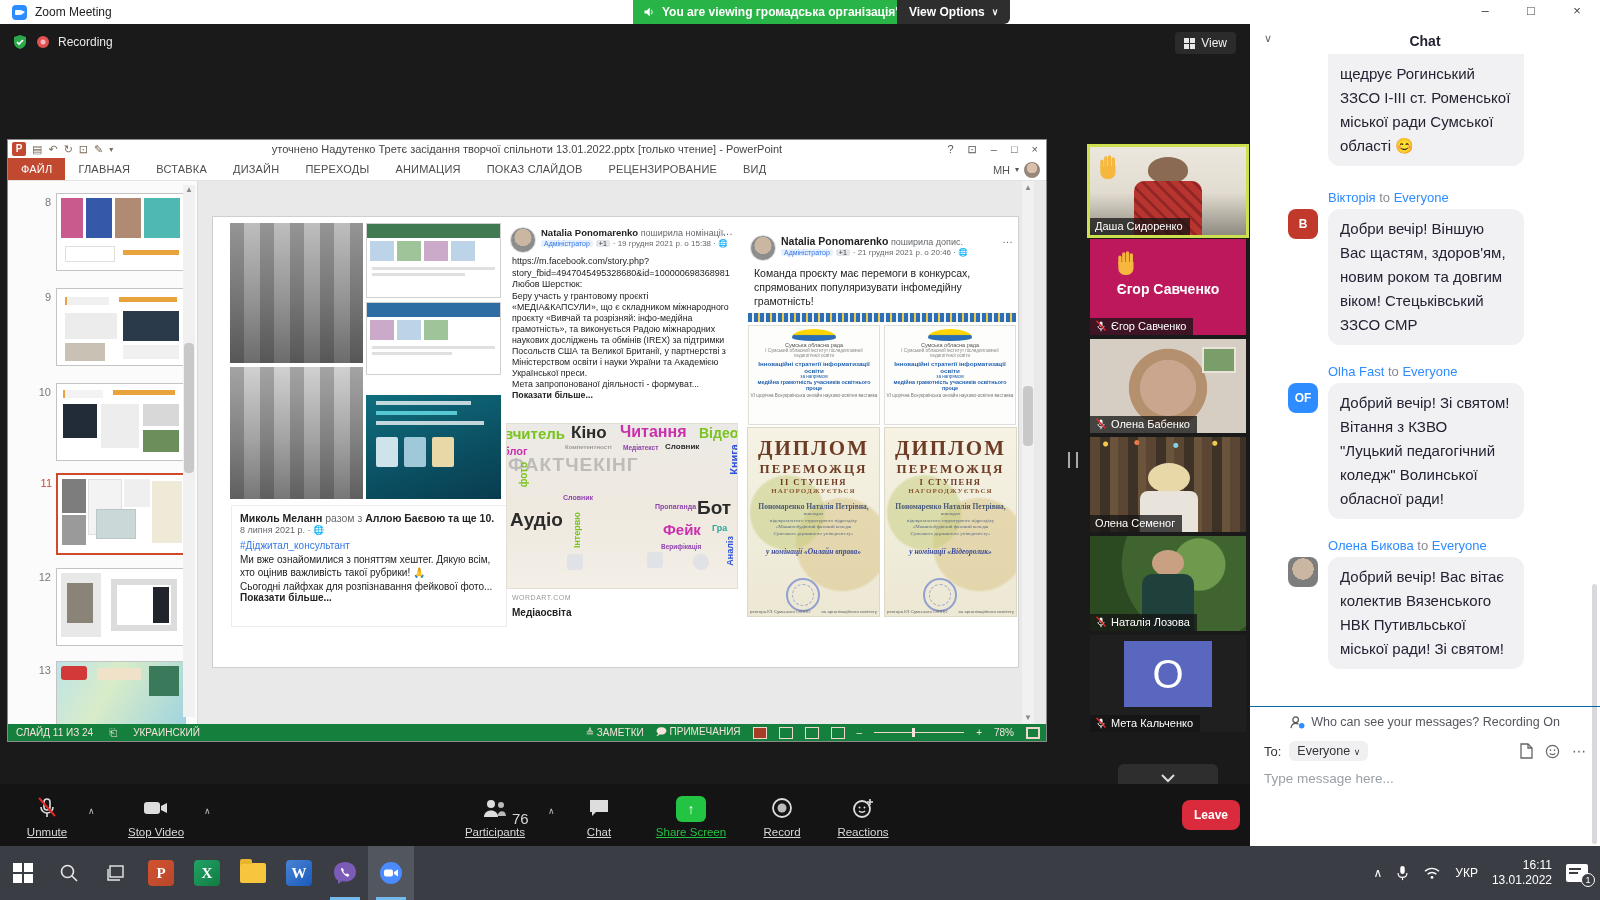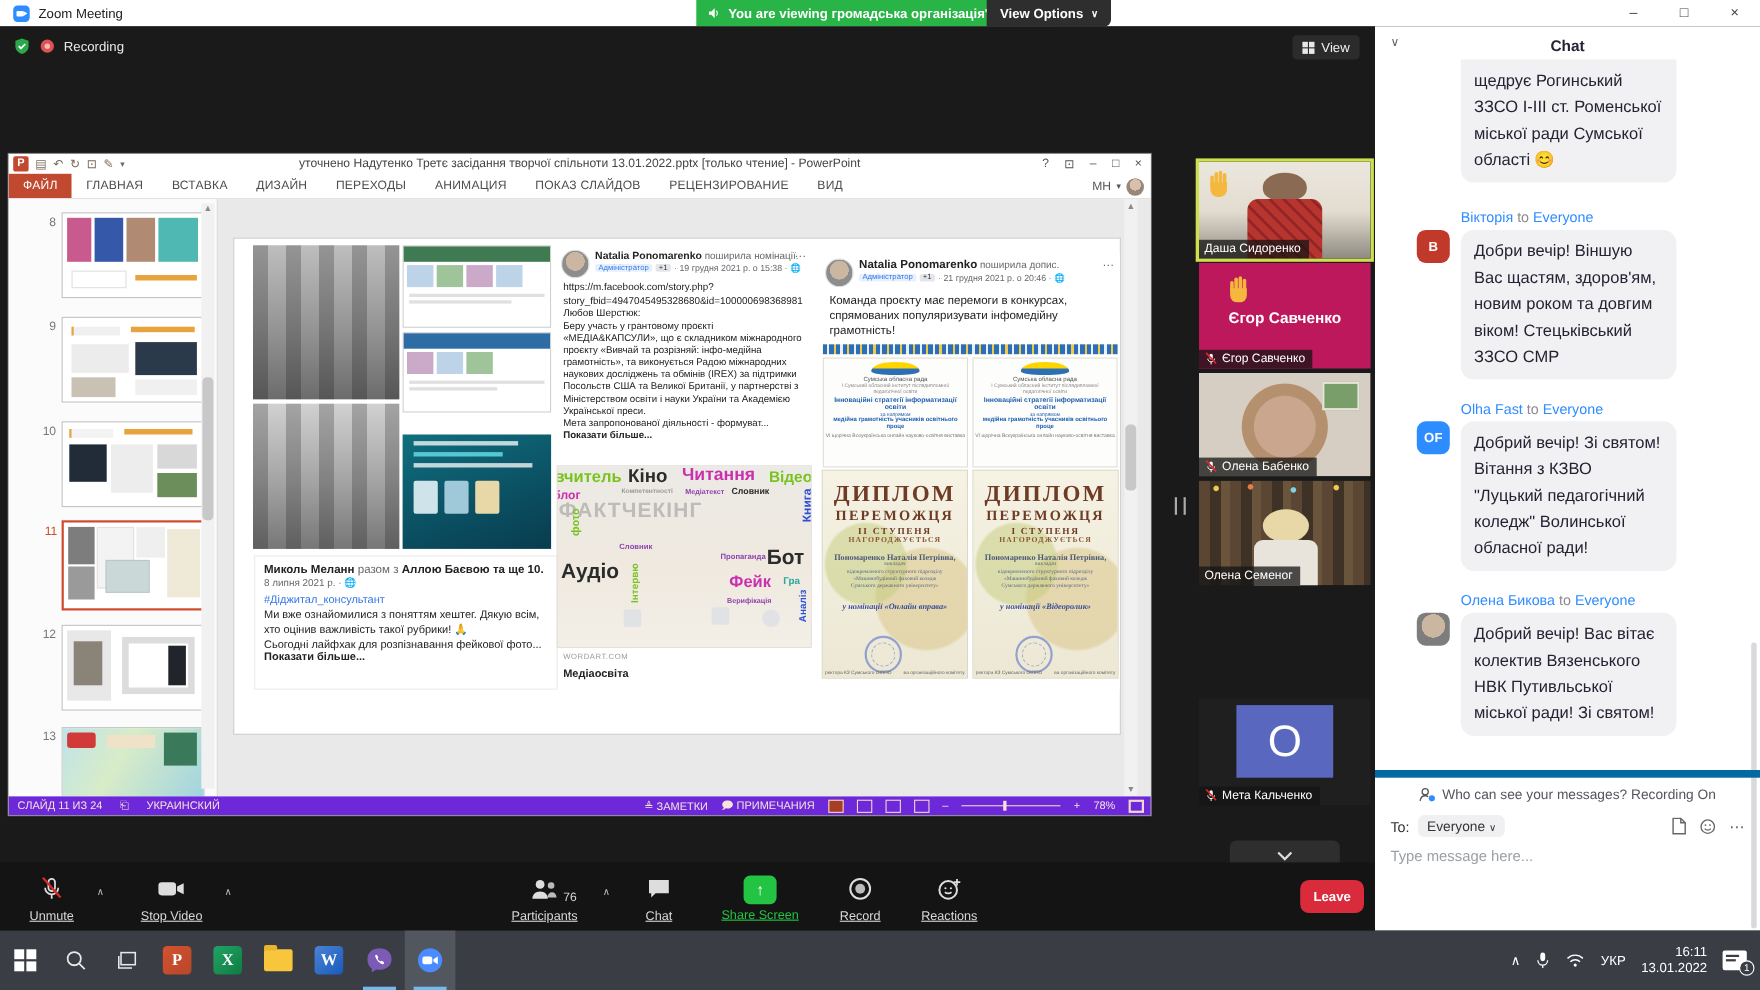"Наталія Лозова" div.ptile { html: none -> <div> <div></div> <div></div> <div></div> <div> <svg> <rect></rect> <path></path> <line></line> <line></line> </svg> <span>Наталія Лозова</span> </div> </div> }
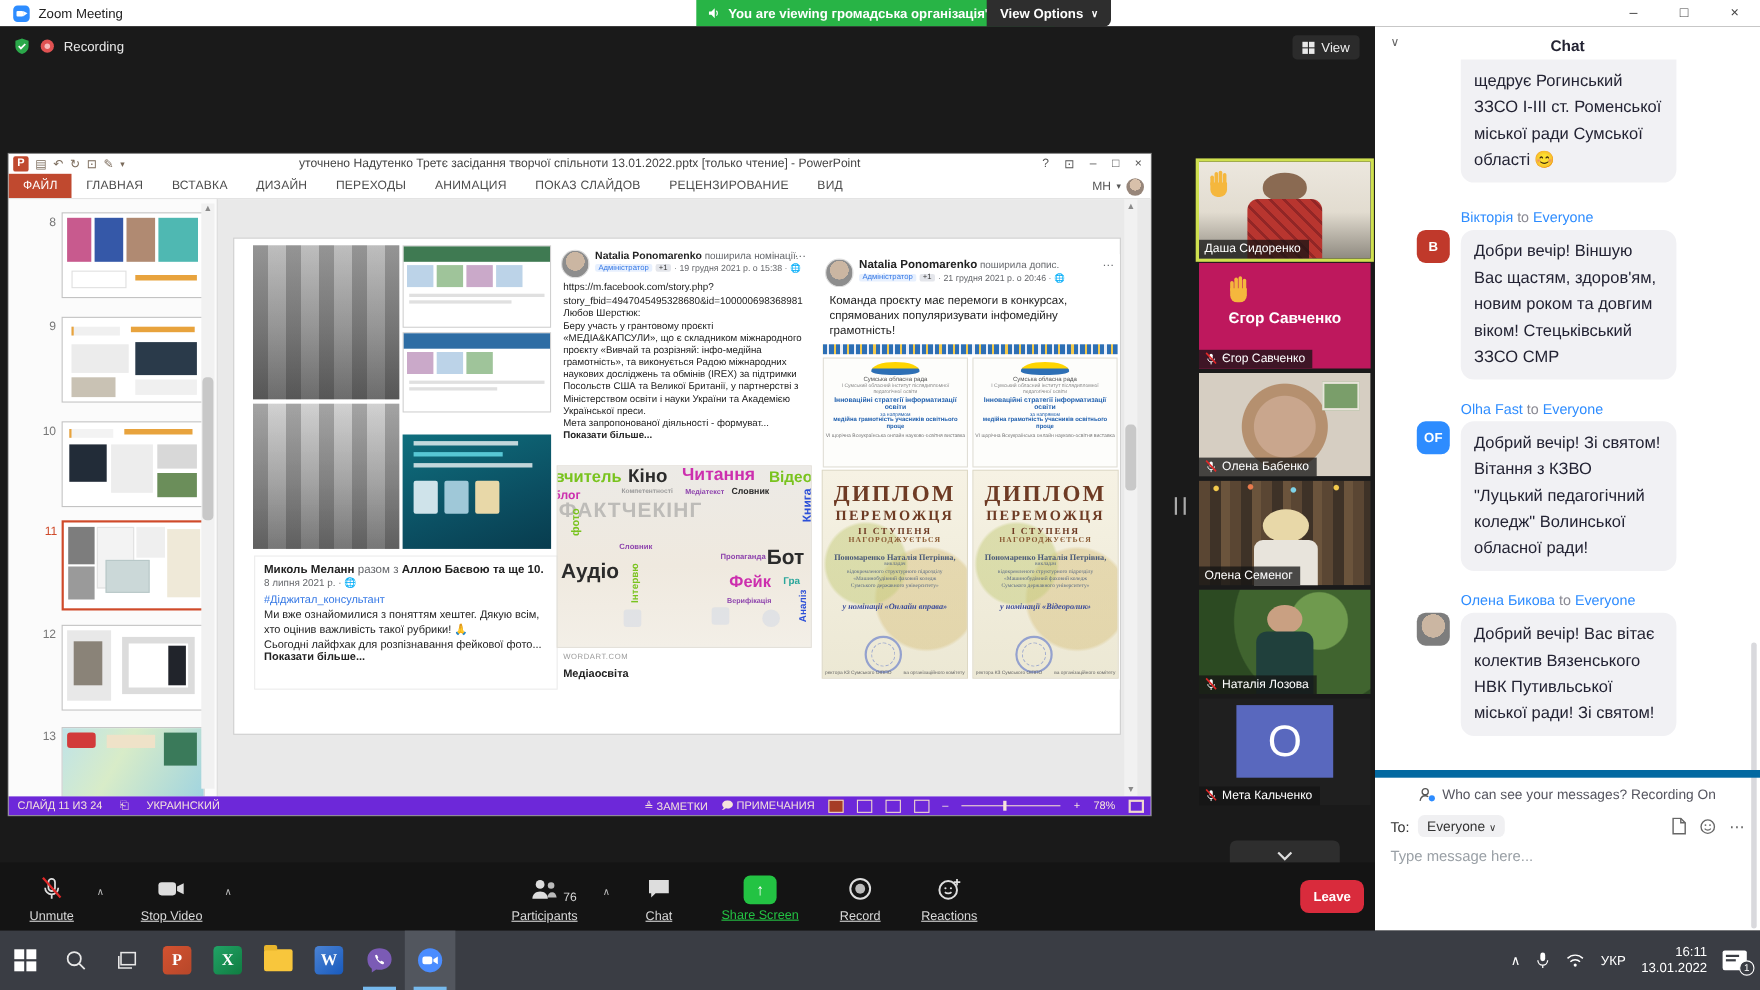"Who can see your messages?" #chat-footer { border-top: 7px solid #0369a1 -> 1px solid #0369a1 }
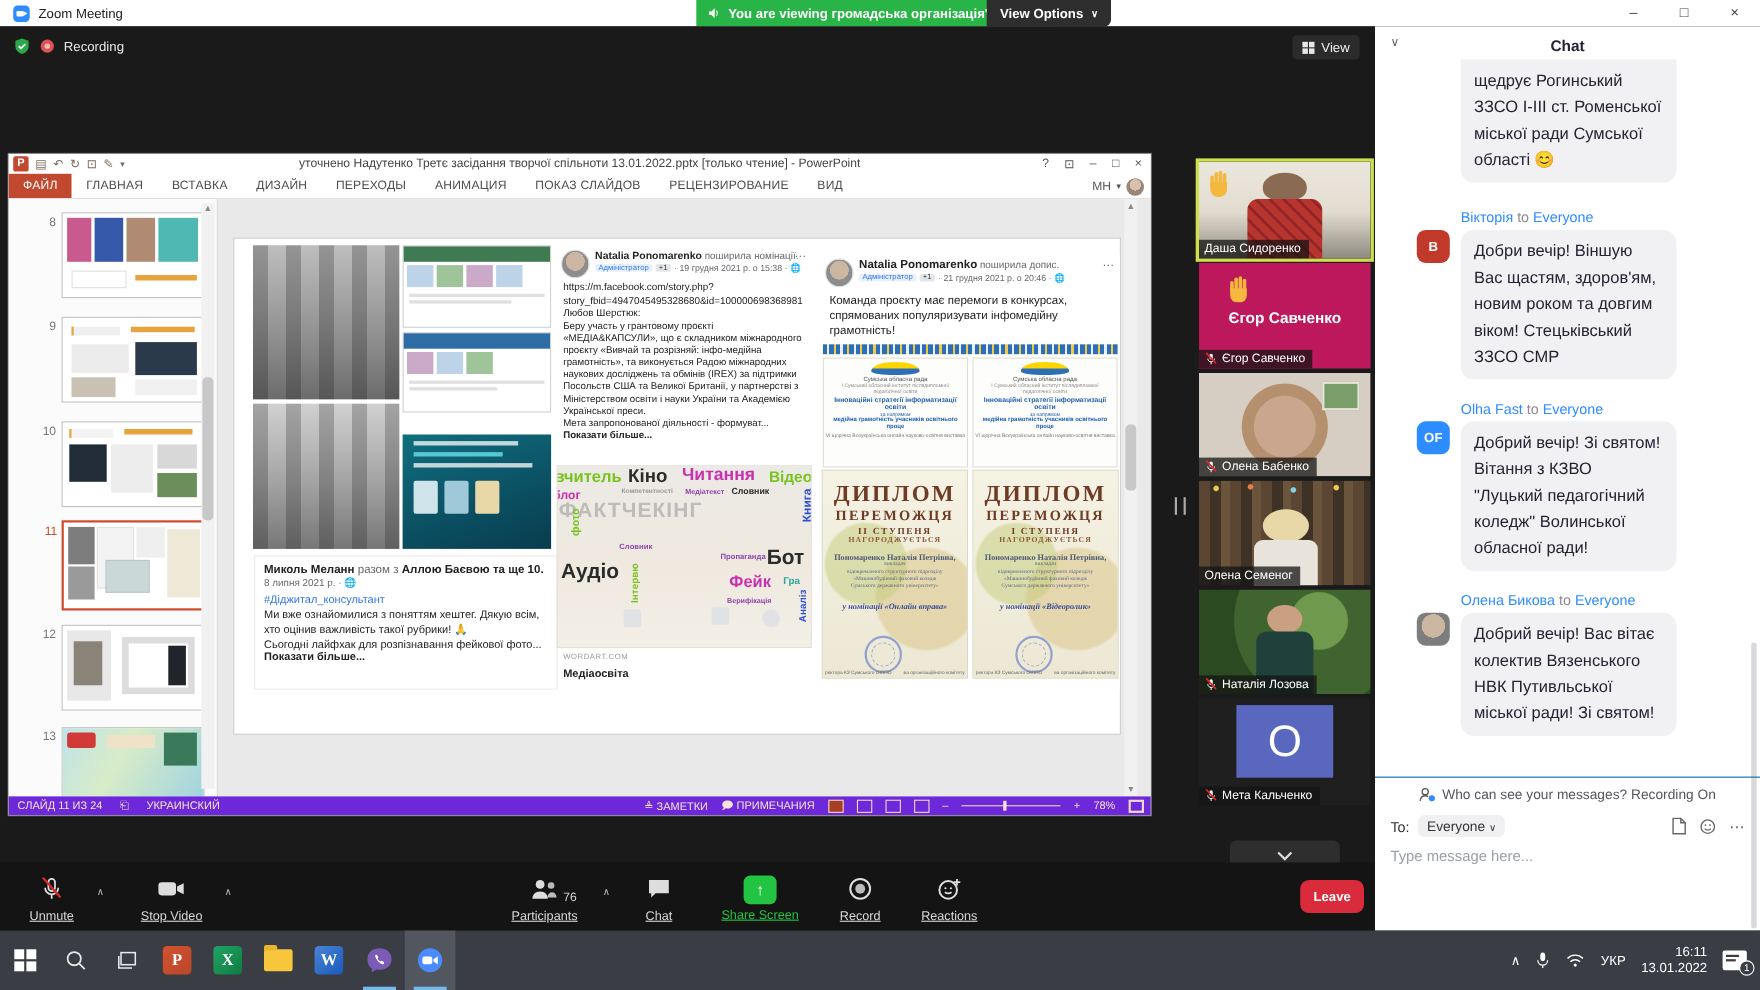"СЛАЙД 11 ИЗ 24" #pp-status { background: #6d28d9 -> #15803d }
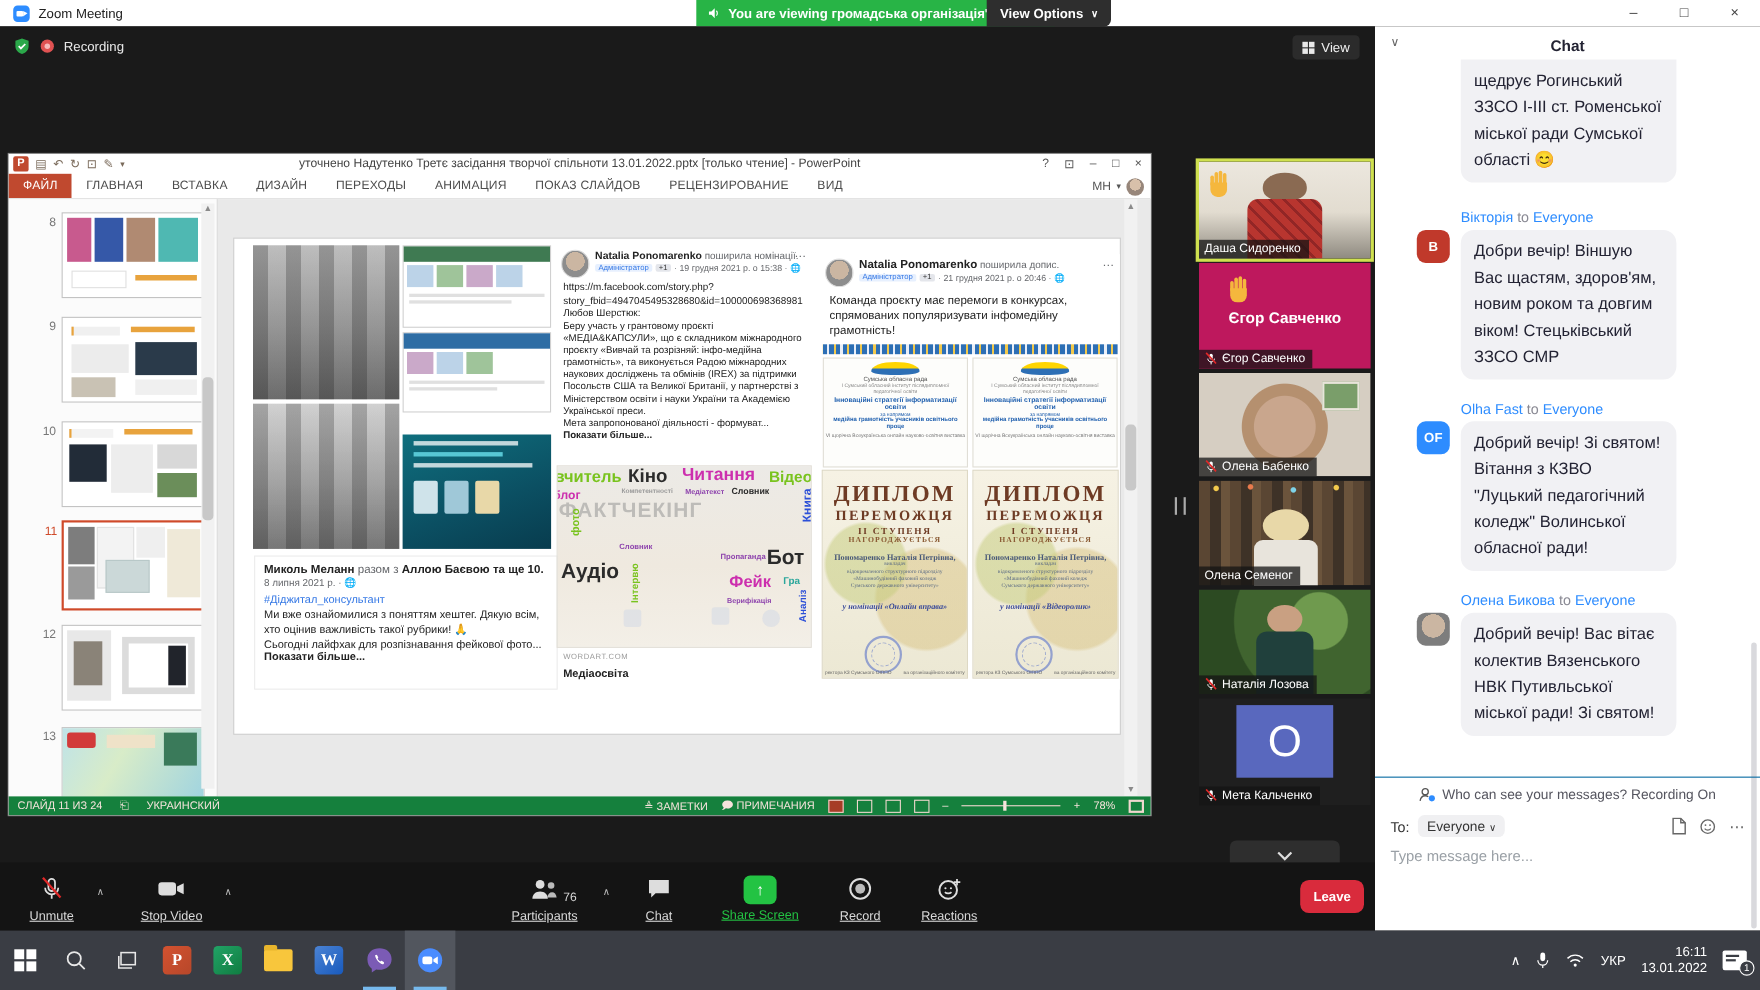"76" .pcount { font-size: 11px -> 15px }
